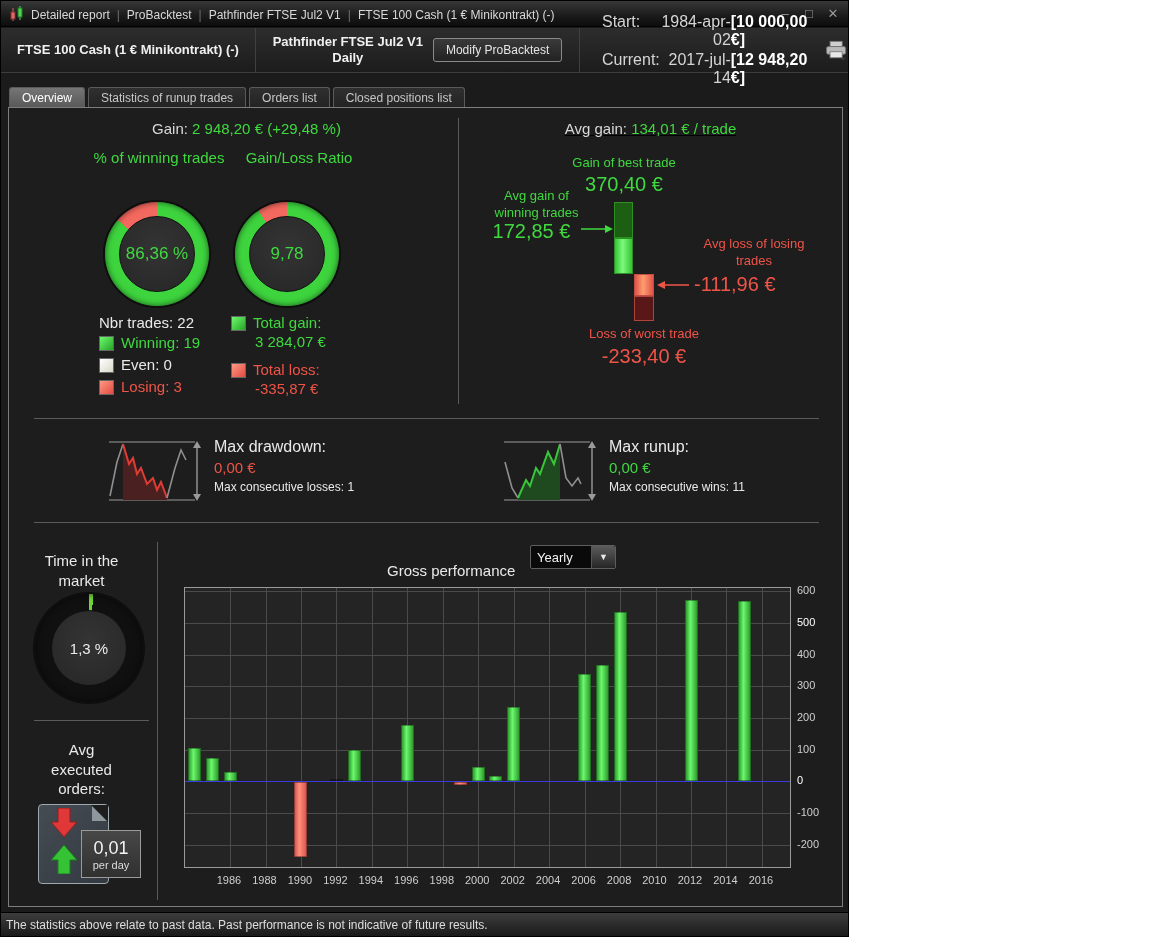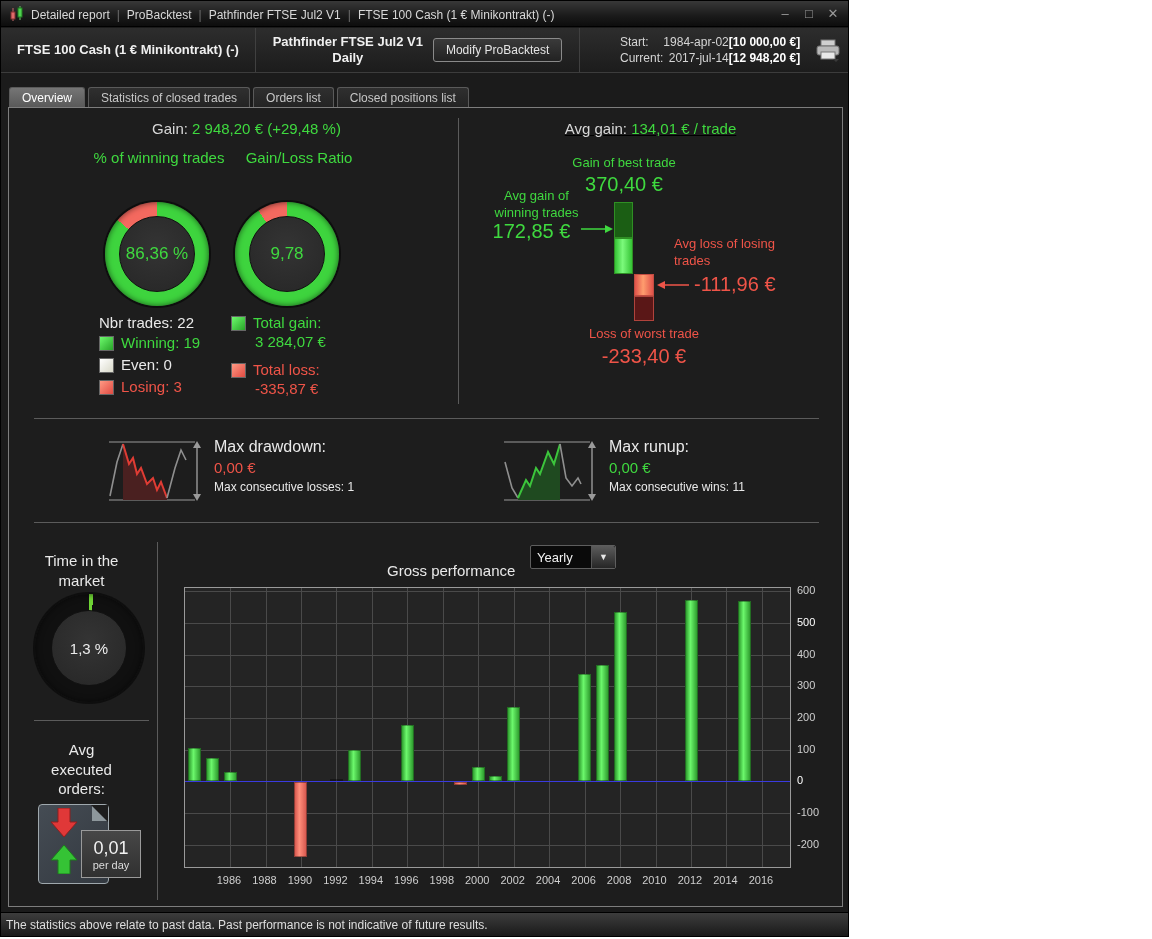"Start:" .sc-grid { font-size: 12px -> 16px; margin-left: 18px -> none }
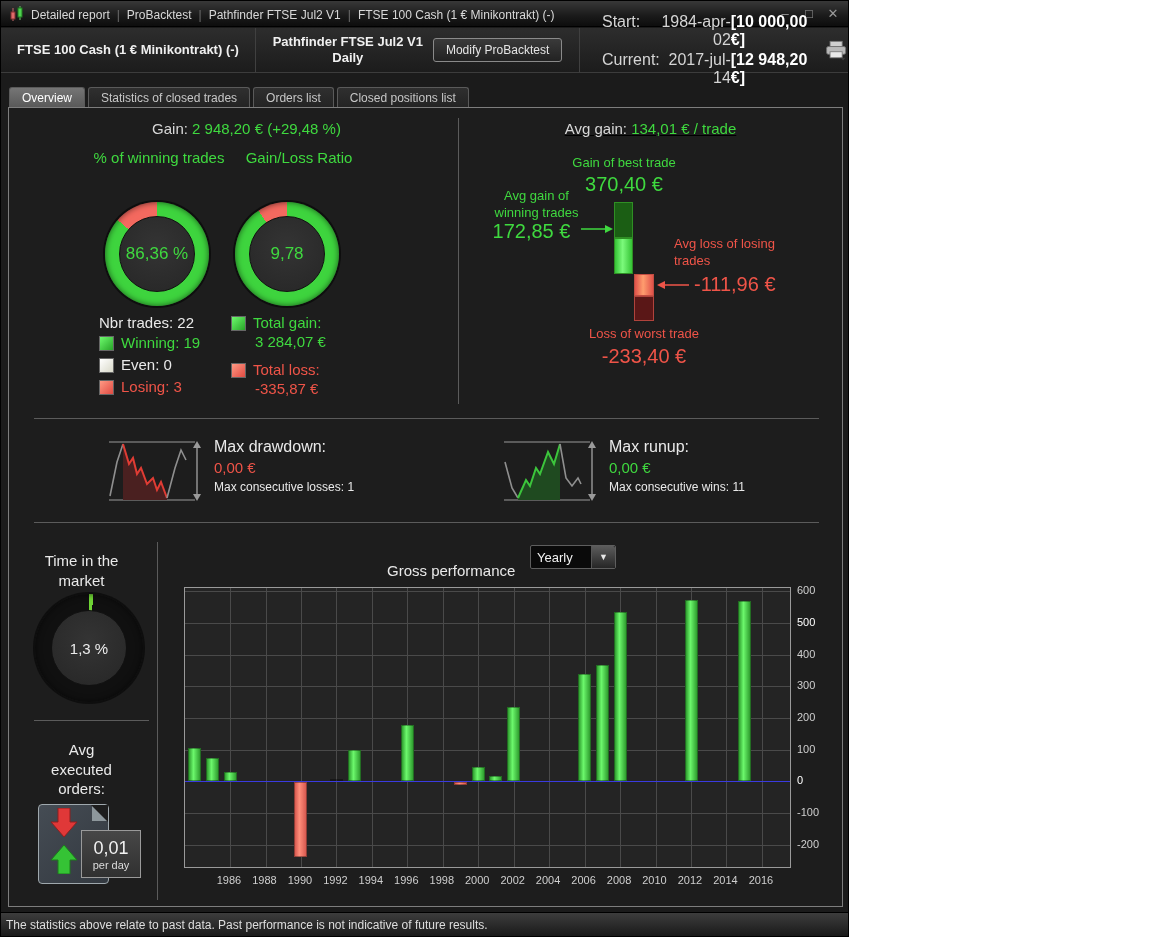"Statistics of closed trades" div.tab { text: closed -> runup }
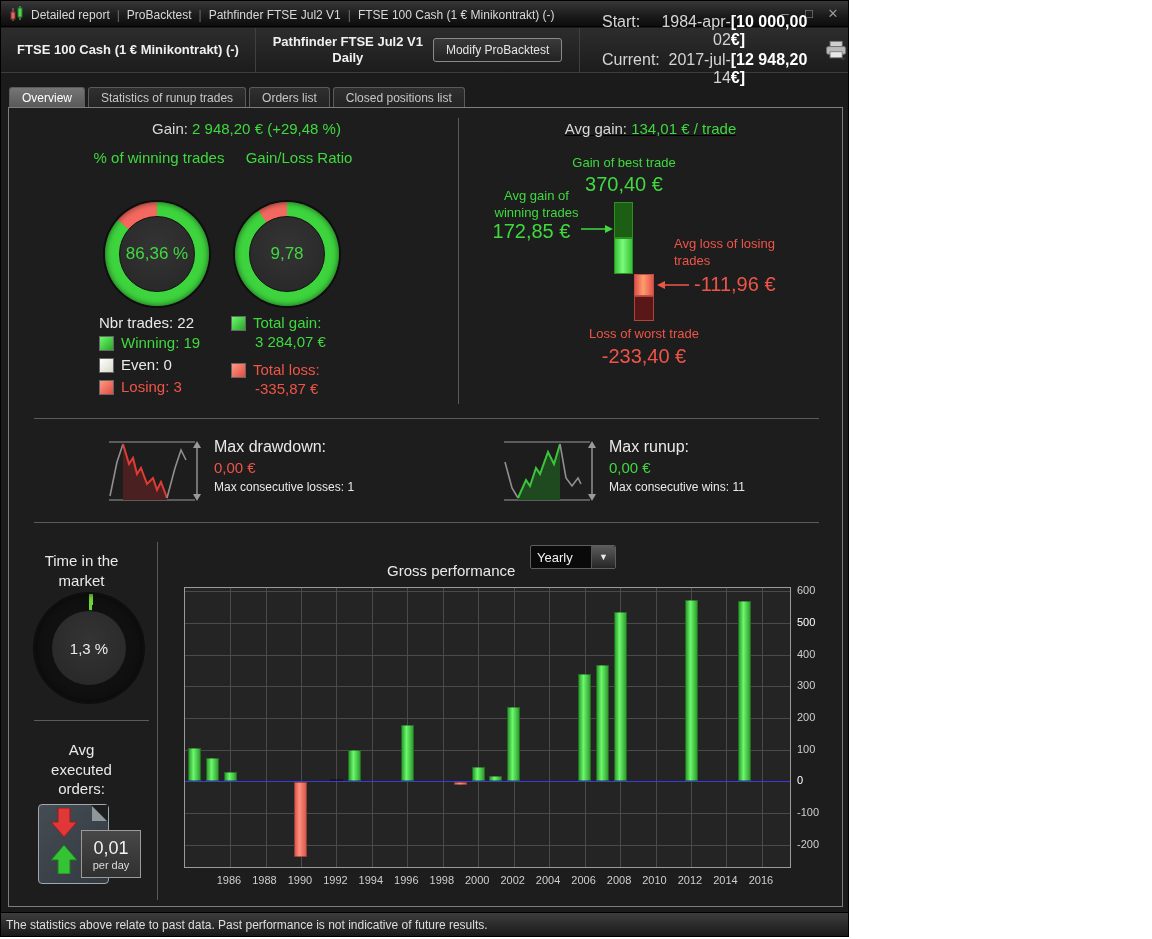"Avg loss of losing" div.abs { text-align: none -> center }
